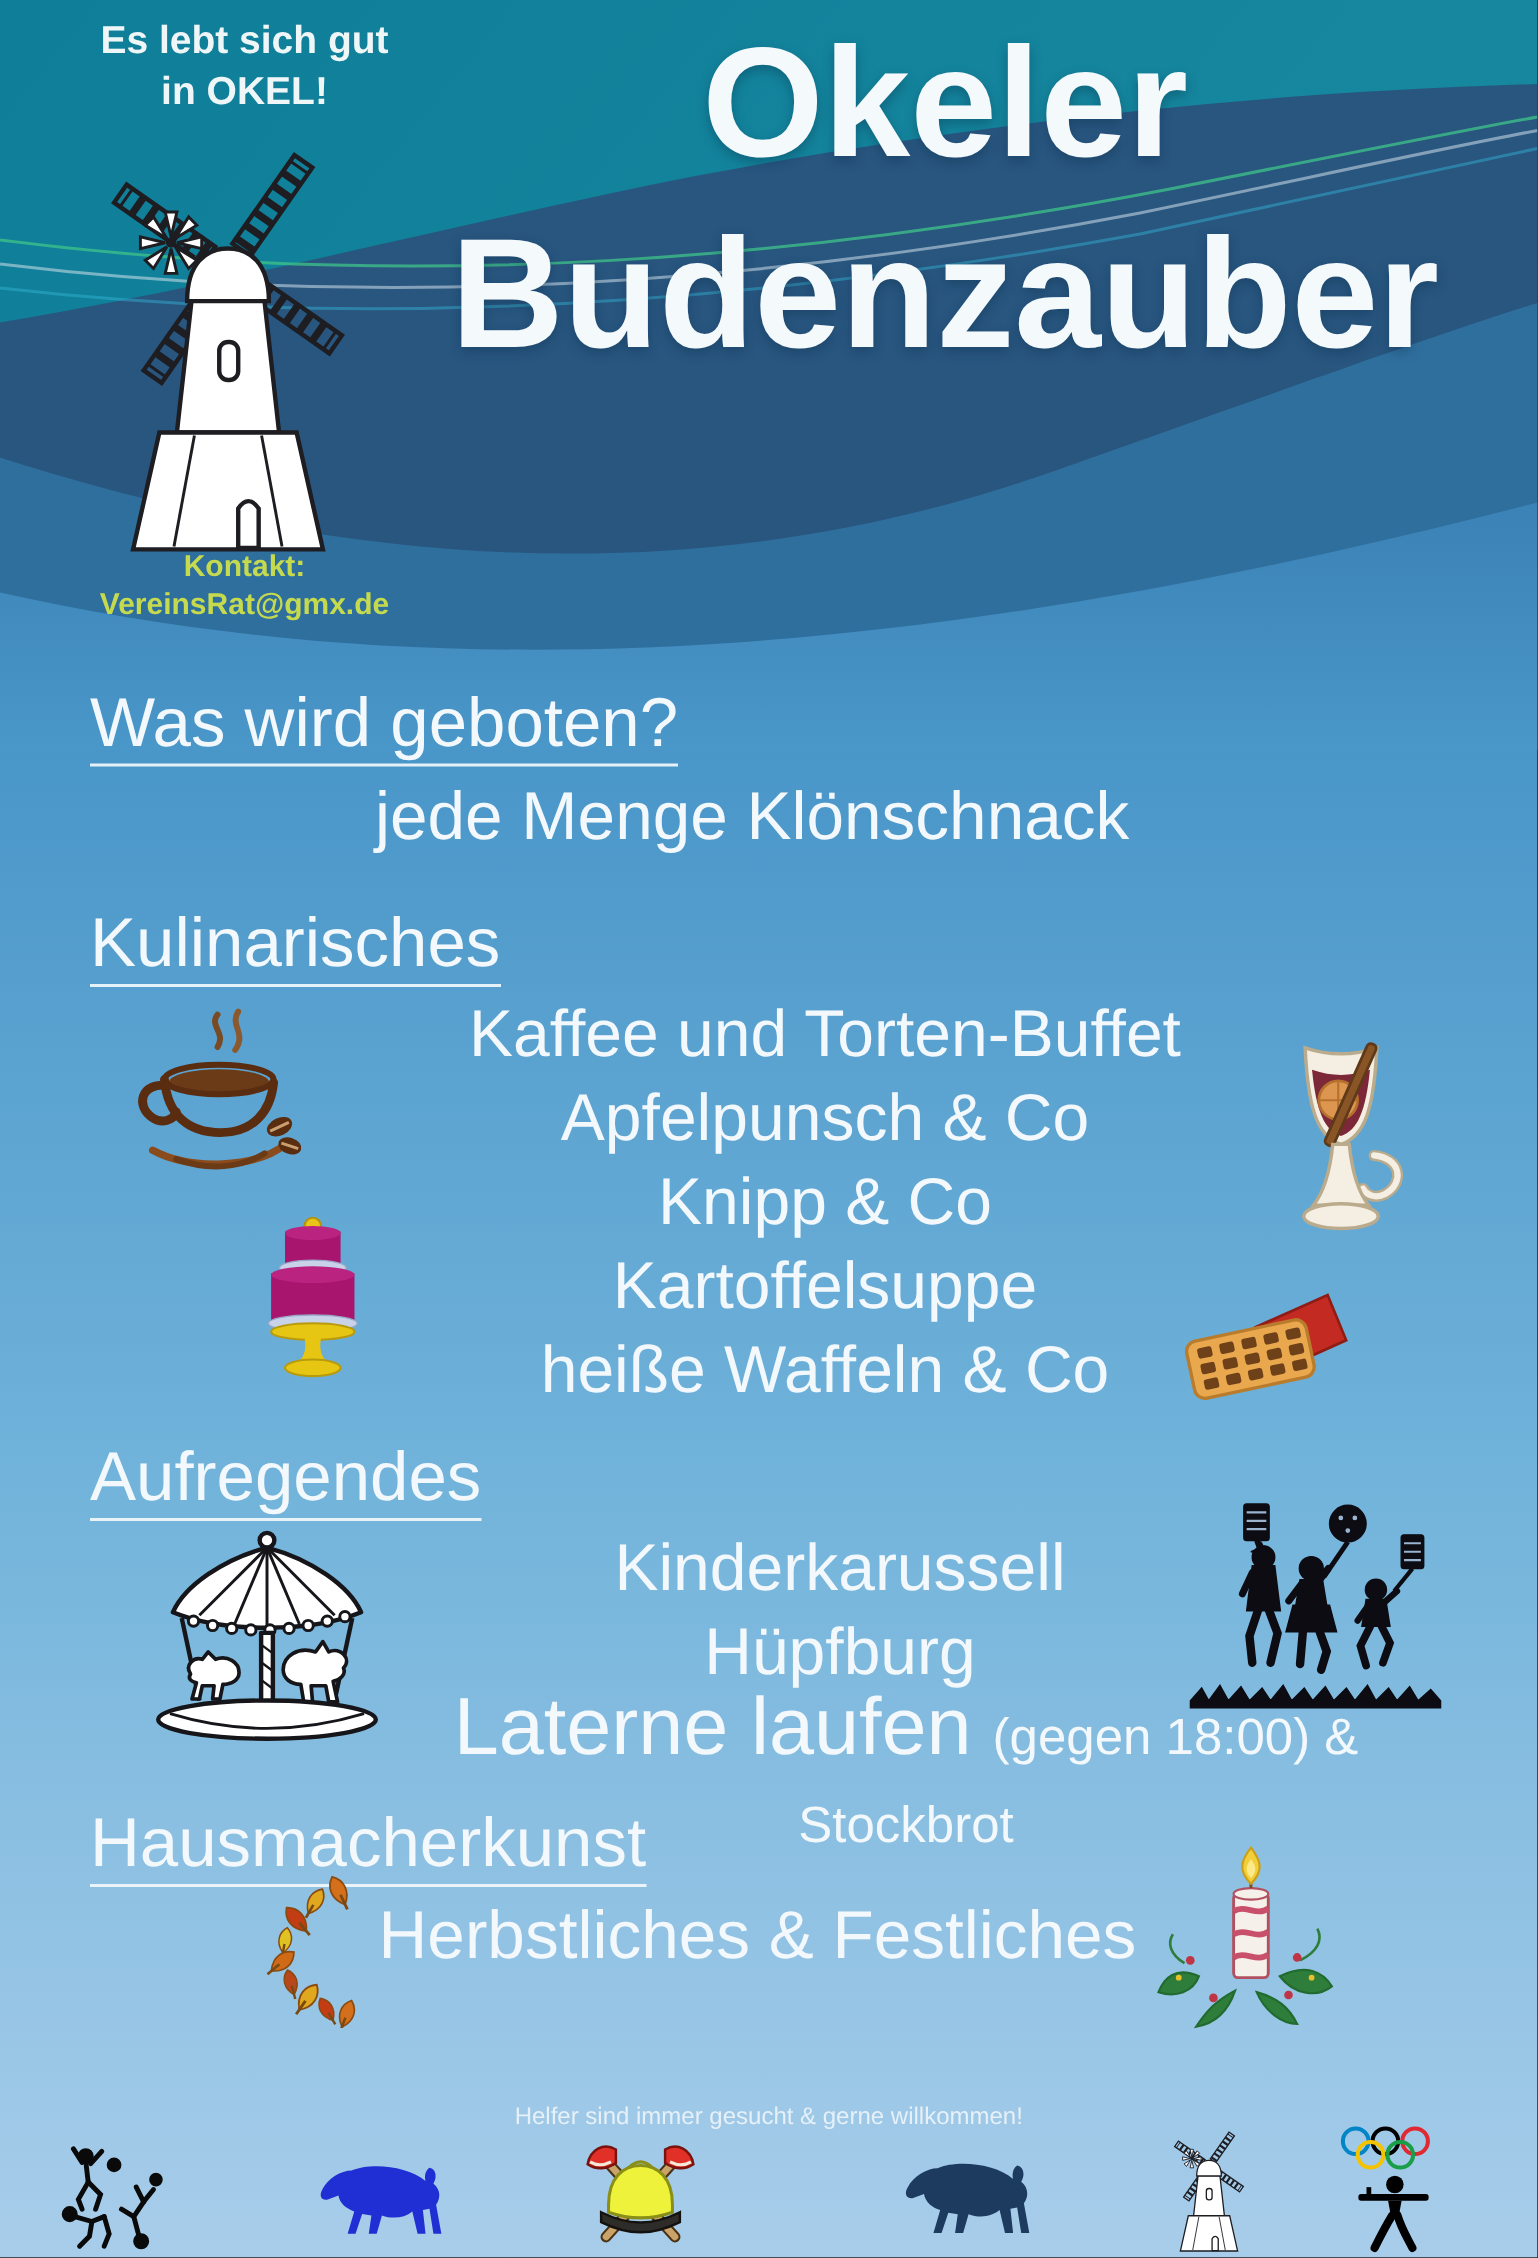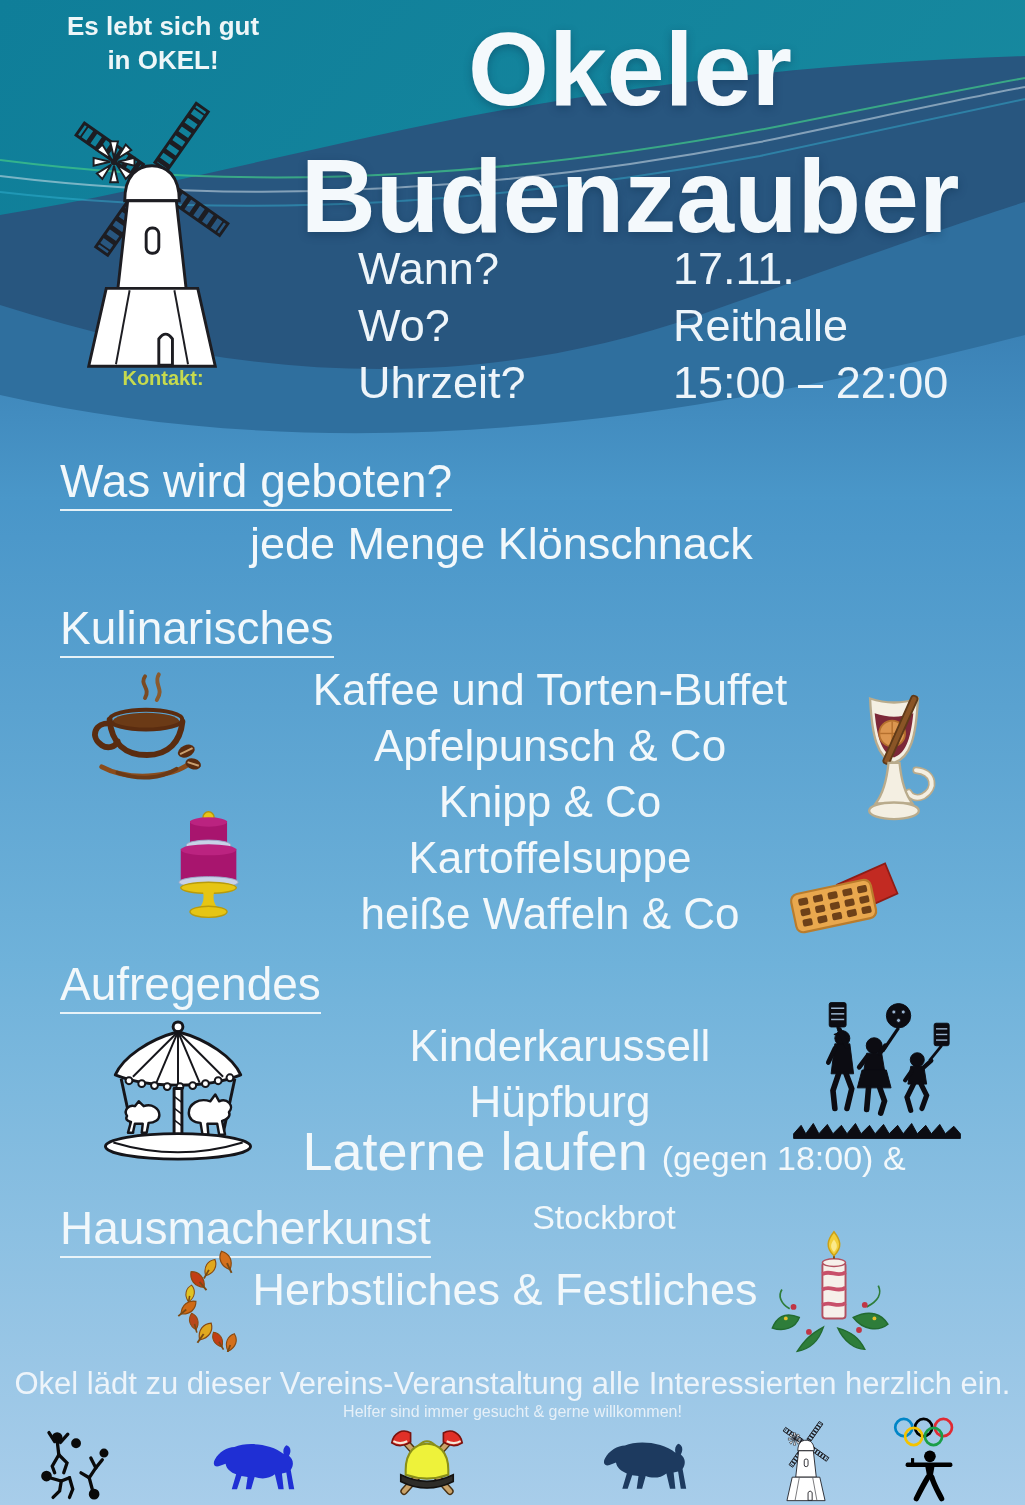"Wann?" div.abs { html: <div> <div> <div>Wann?</div> <div>17.11.</div> </div> <div> <div>Wo?</div> <div>Reithalle</div> </div> <div> <div>Uhrzeit?</div> <div>15:00 – 22:00</div> </div> </div> -> none }
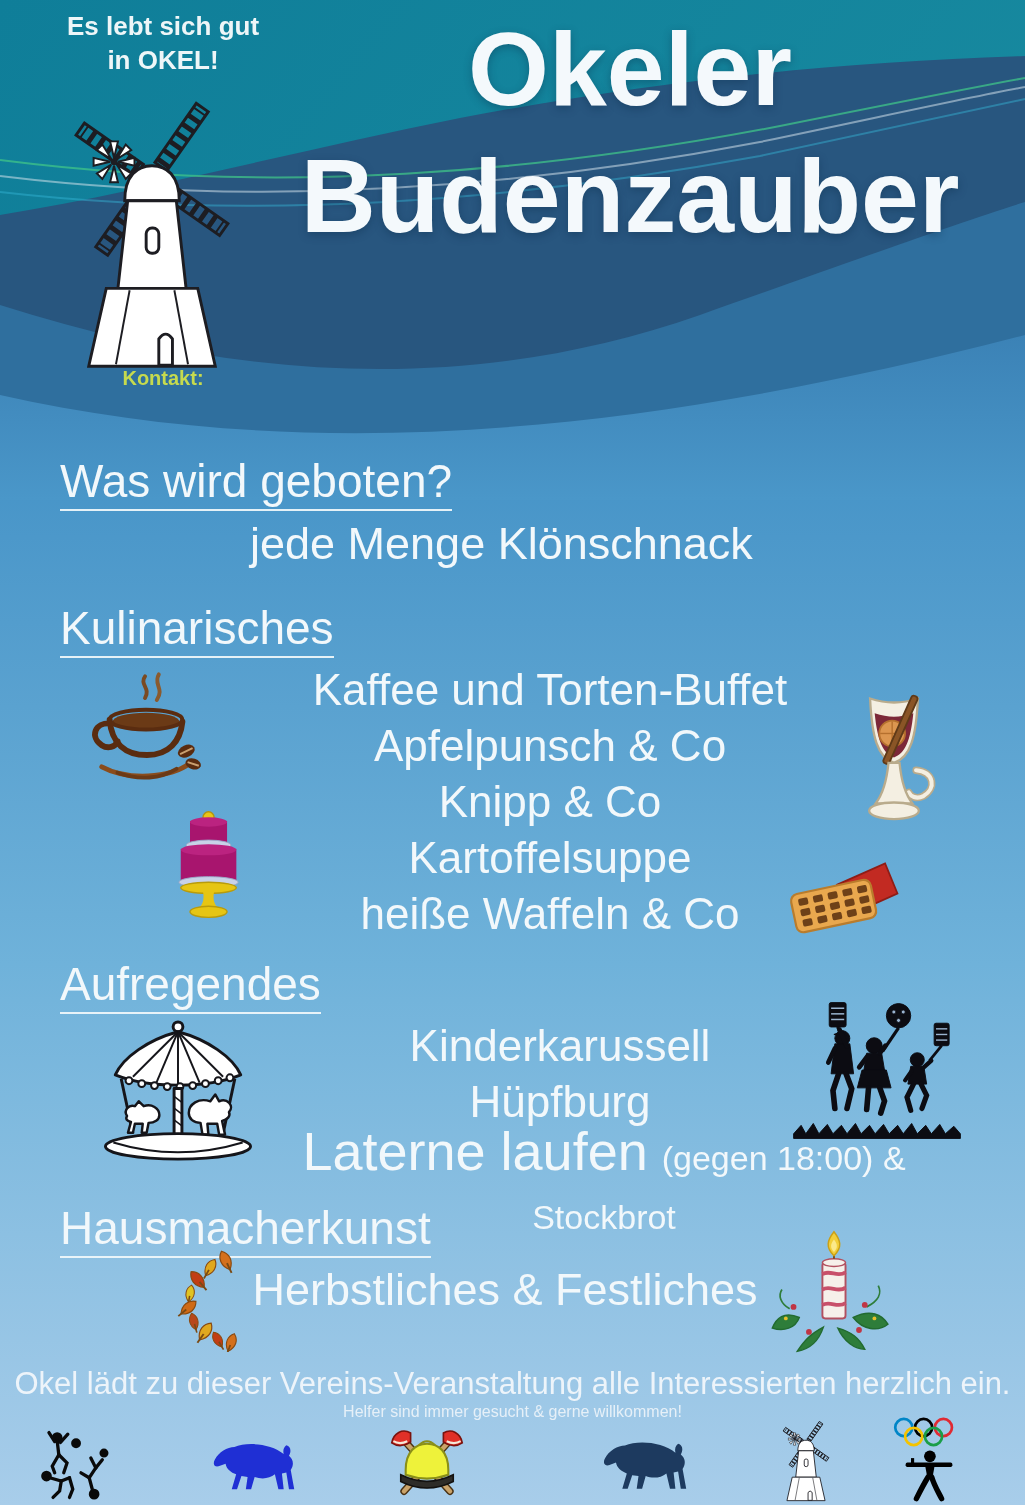"VereinsRat@gmx.de" div { html: none -> <div>VereinsRat@gmx.de</div> }
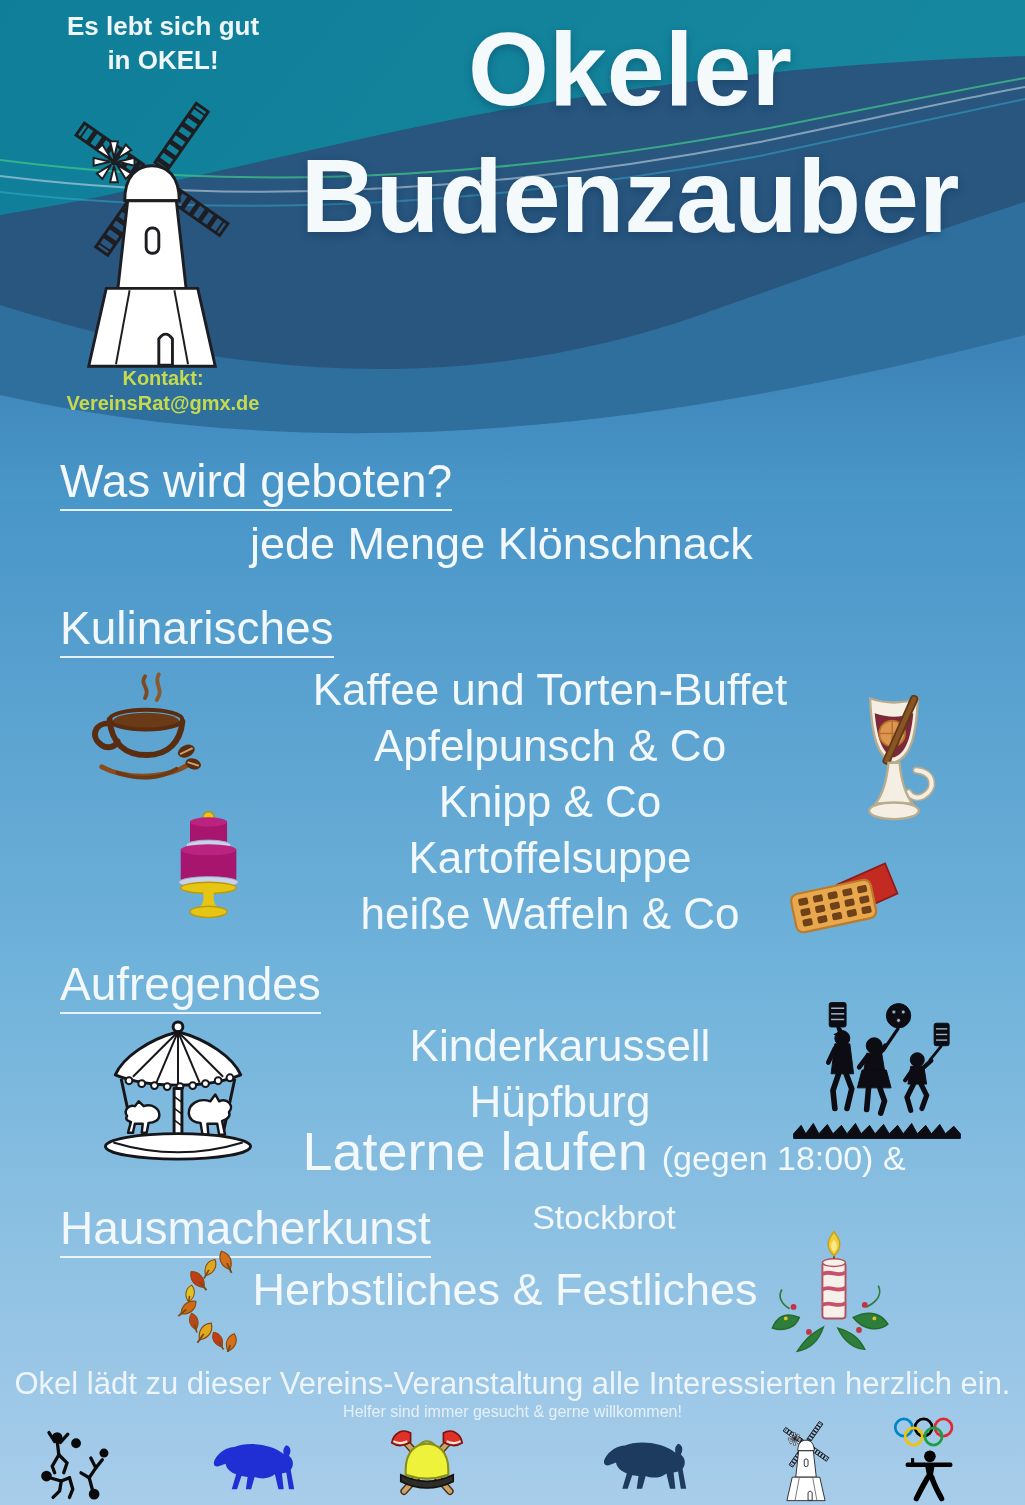"Okel lädt zu dieser" div.abs { html: <div>Okel lädt zu dieser Vereins-Veranstaltung alle Interessierten herzlich ein.</div> -> none }
